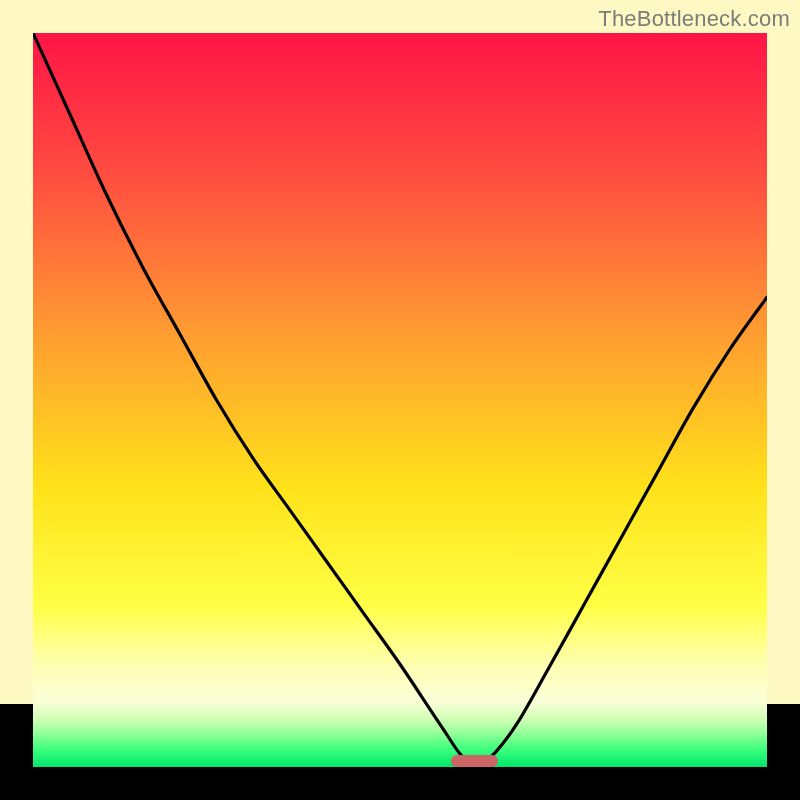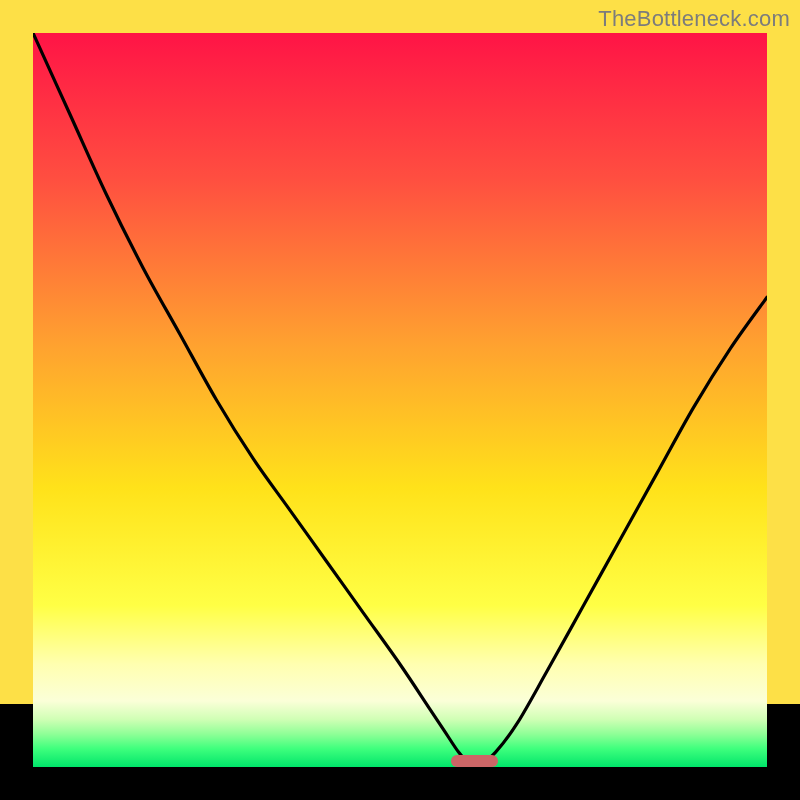"TheBottleneck.com" .frame { background: #fde047 -> #fef9c3 }
